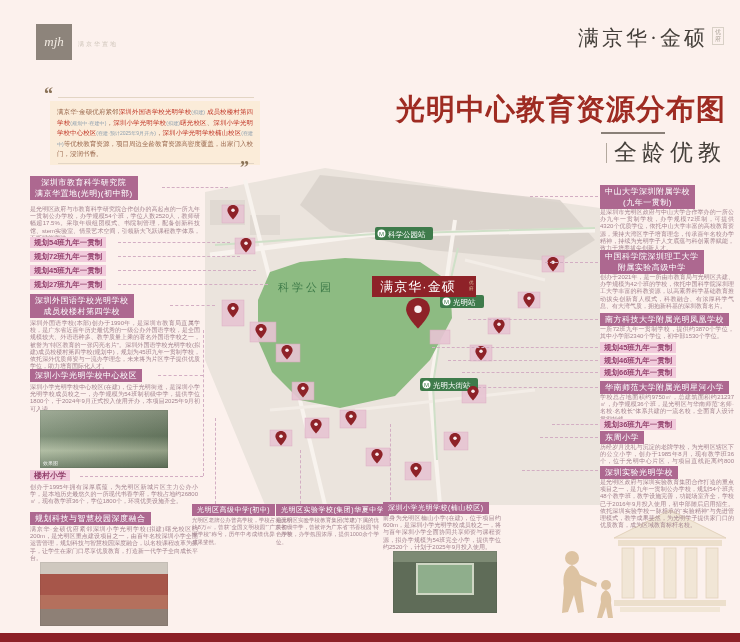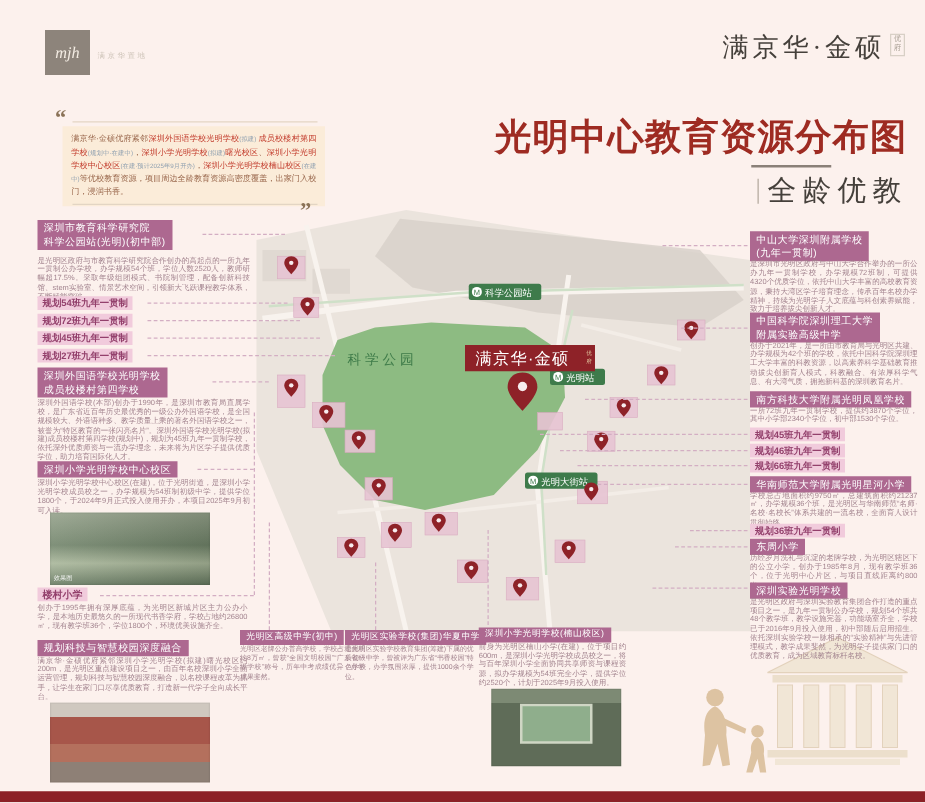"深圳市教育科学研究院" .lbl div { text-align: none -> center }
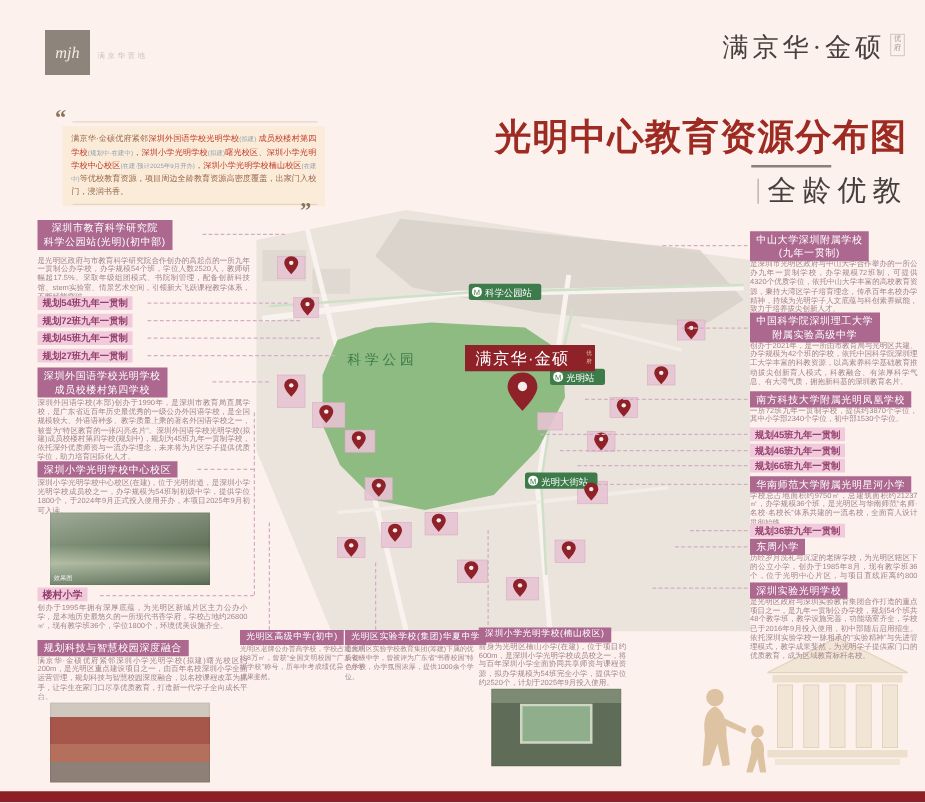"科学公园站(光明)(初中部)" div { text: 科学公园站 -> 满京华置地 }
